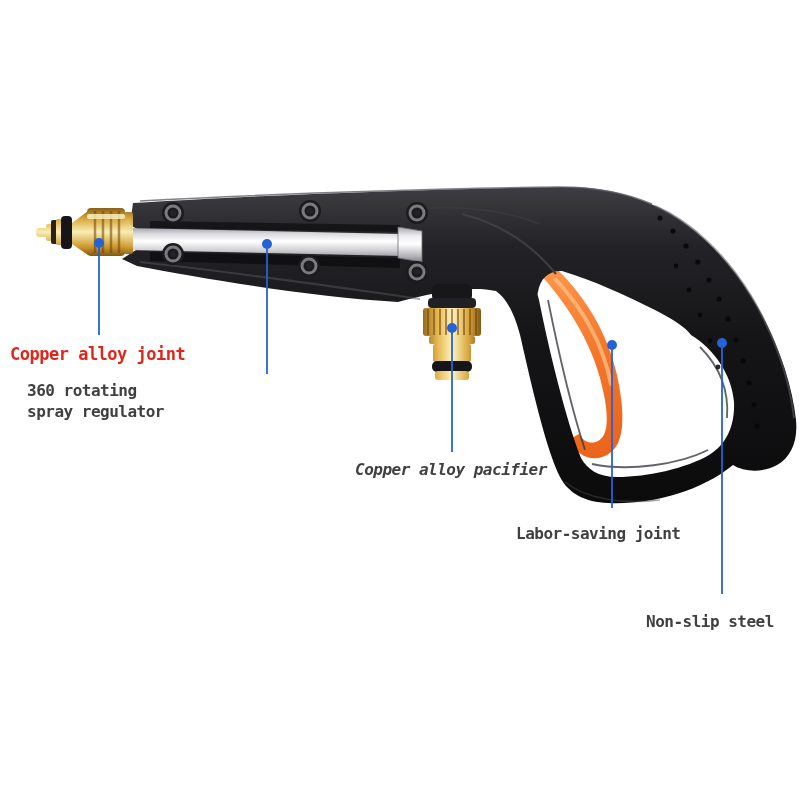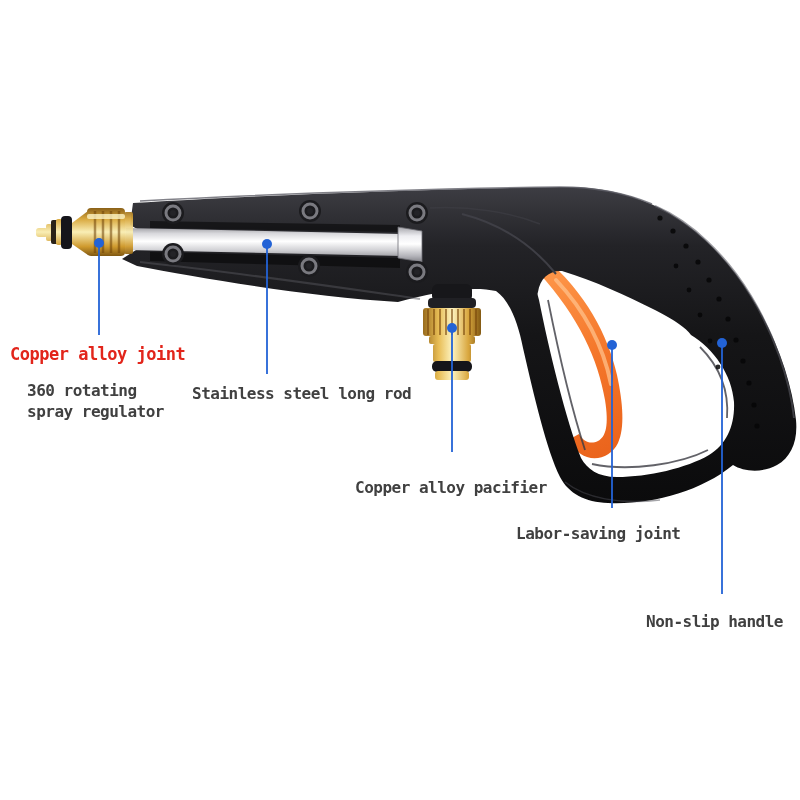"Stainless steel long rod" div.label { html: <div>Stainless steel long rod</div> -> none }
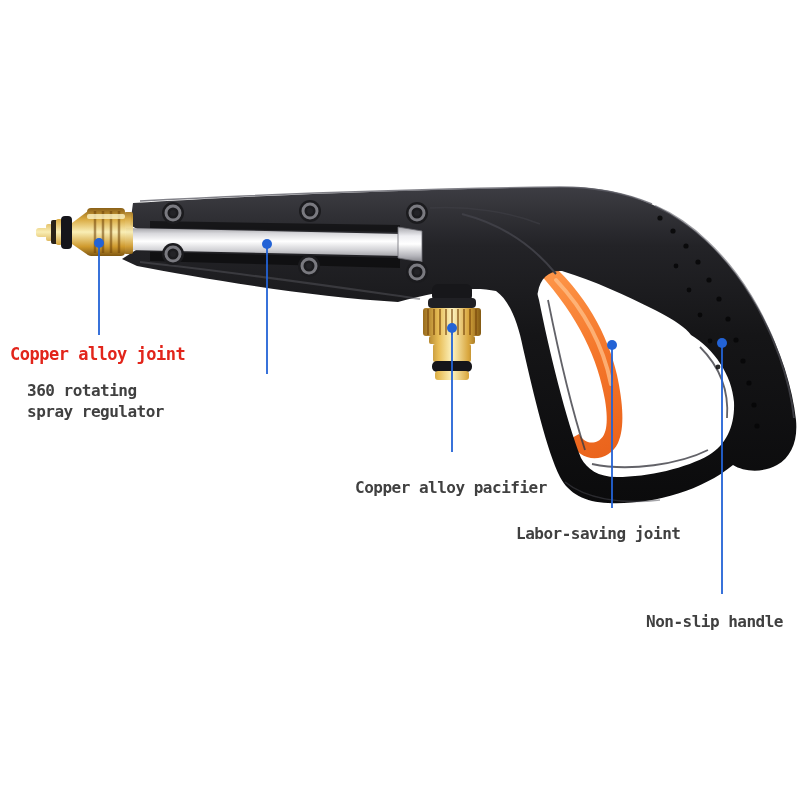"Copper alloy pacifier" .lbl-pacifier { font-style: none -> italic; top: 477px -> 459px }
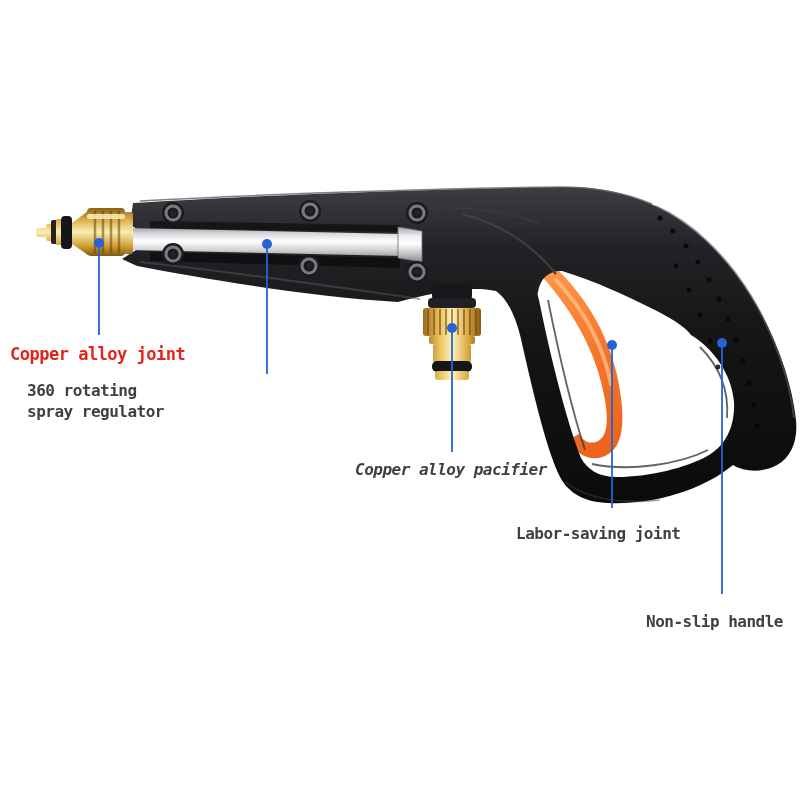"Non-slip handle" div.label { text: handle -> steel }
